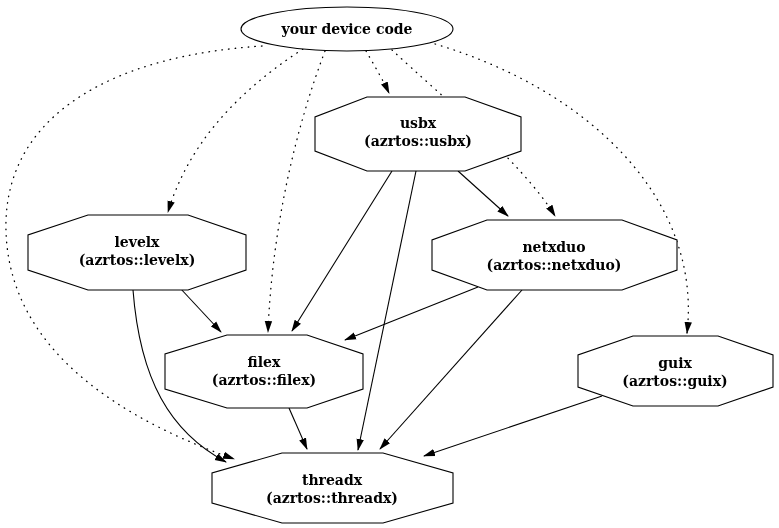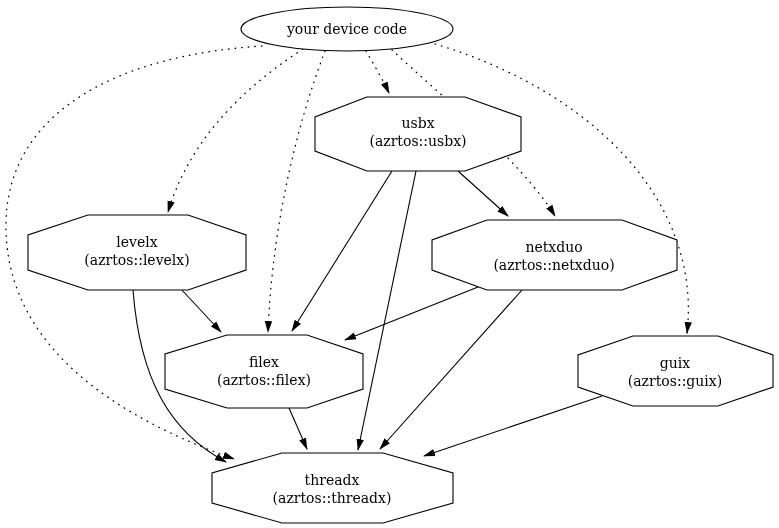"your device code" #stage { font-weight: none -> bold }
